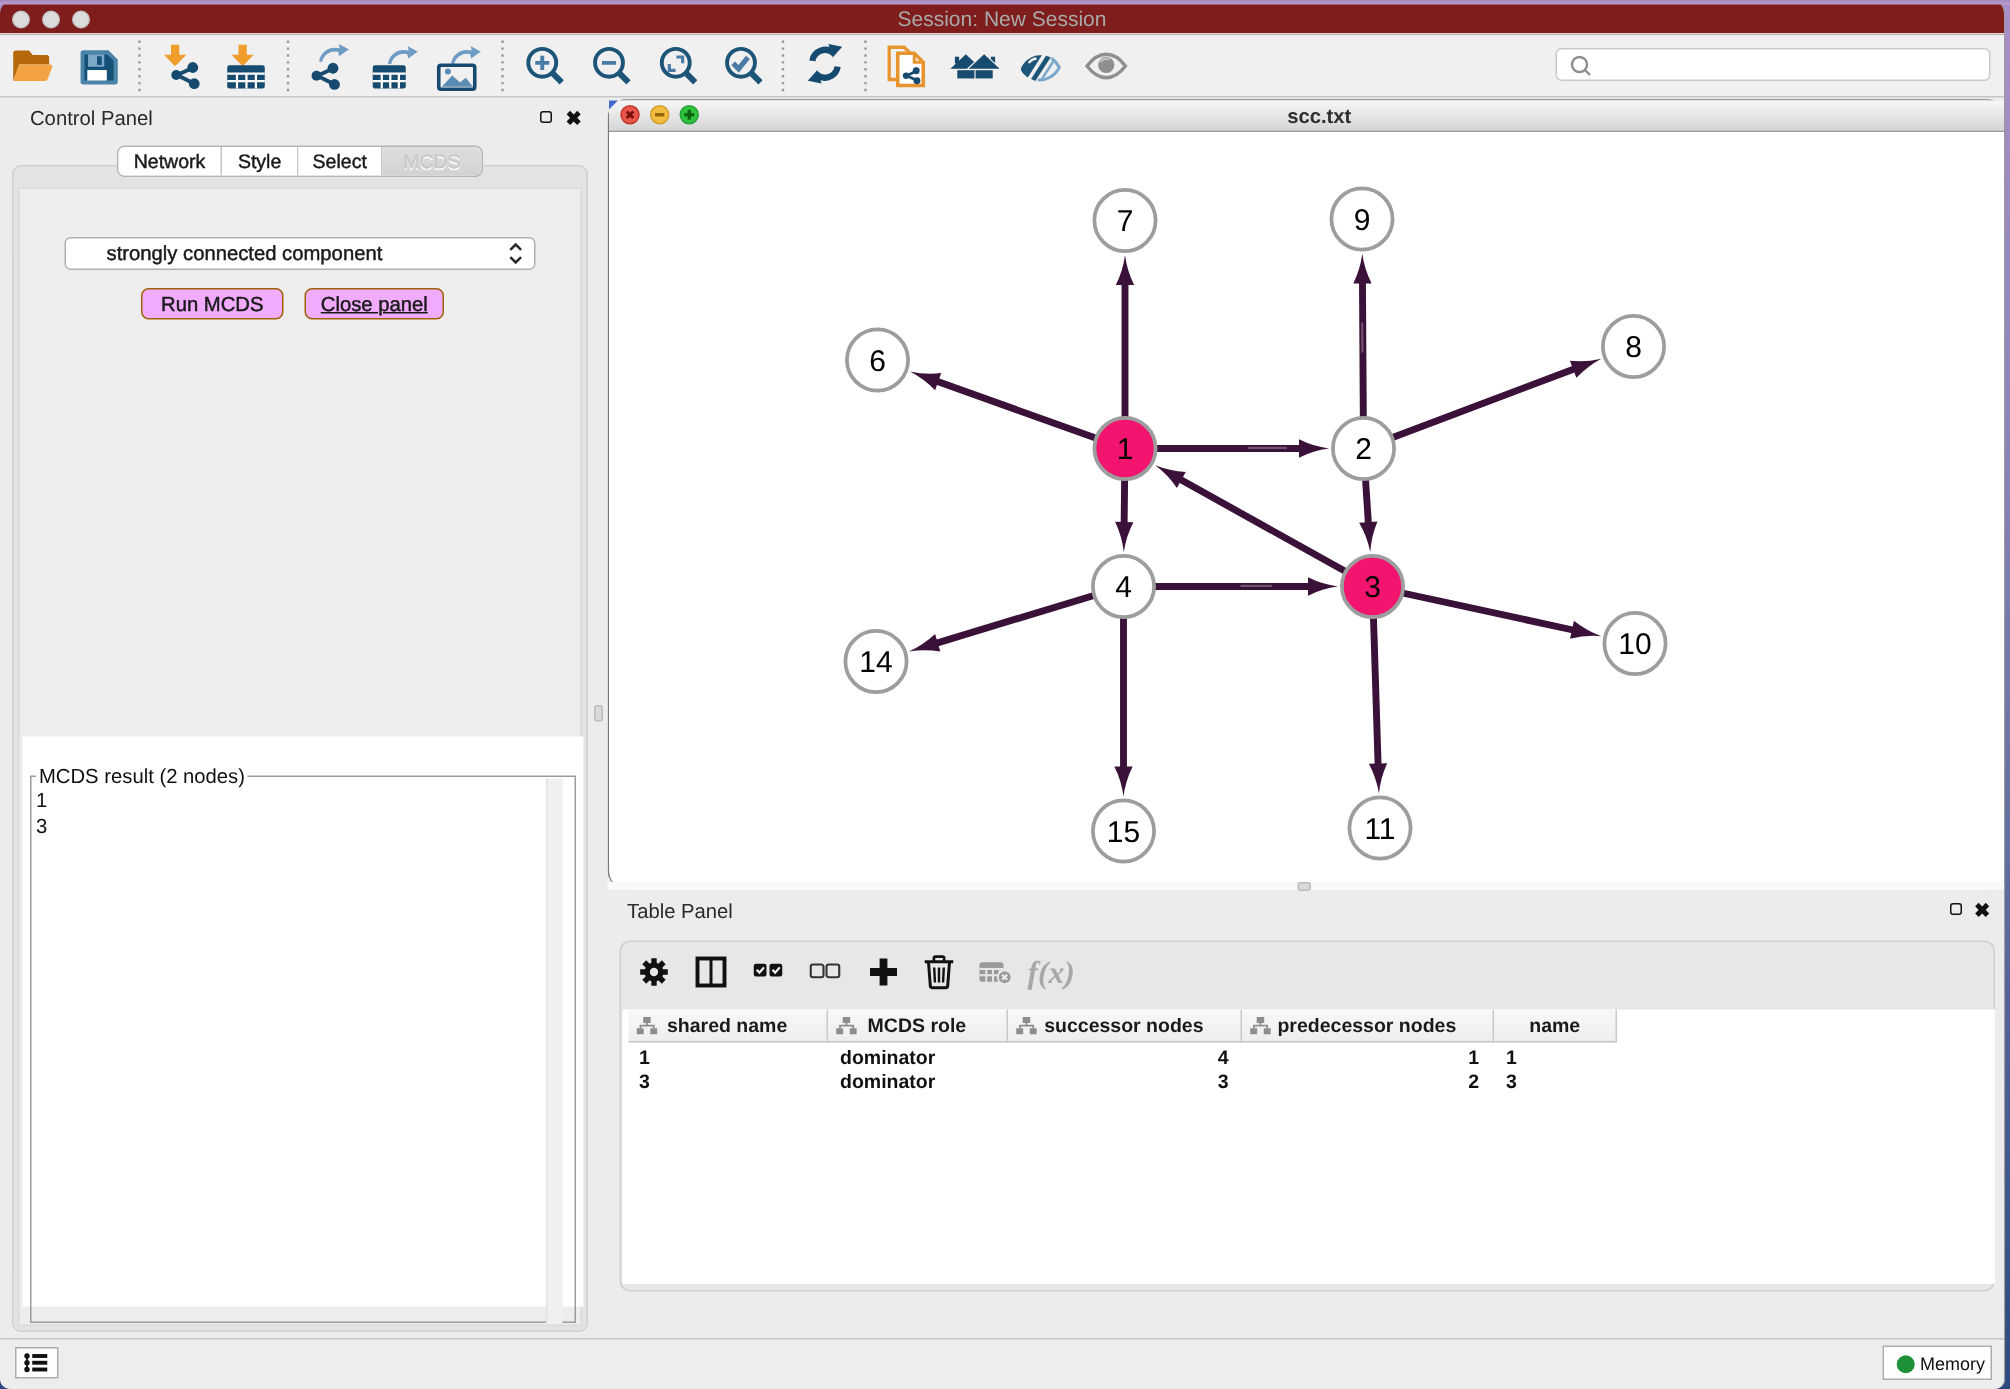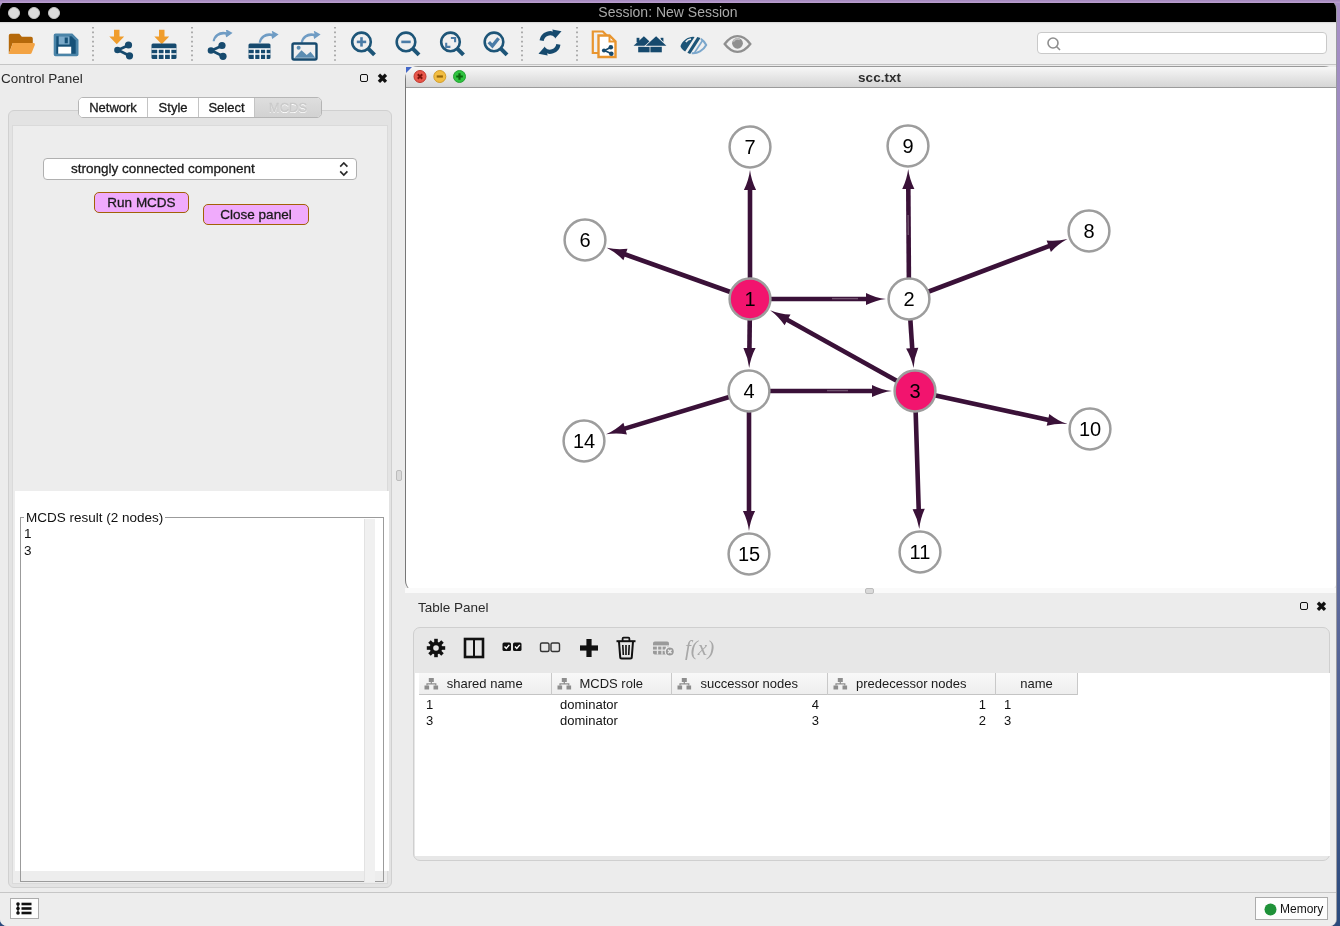"Session: New Session" #titlebar { background: #000000 -> #7f1d1d }
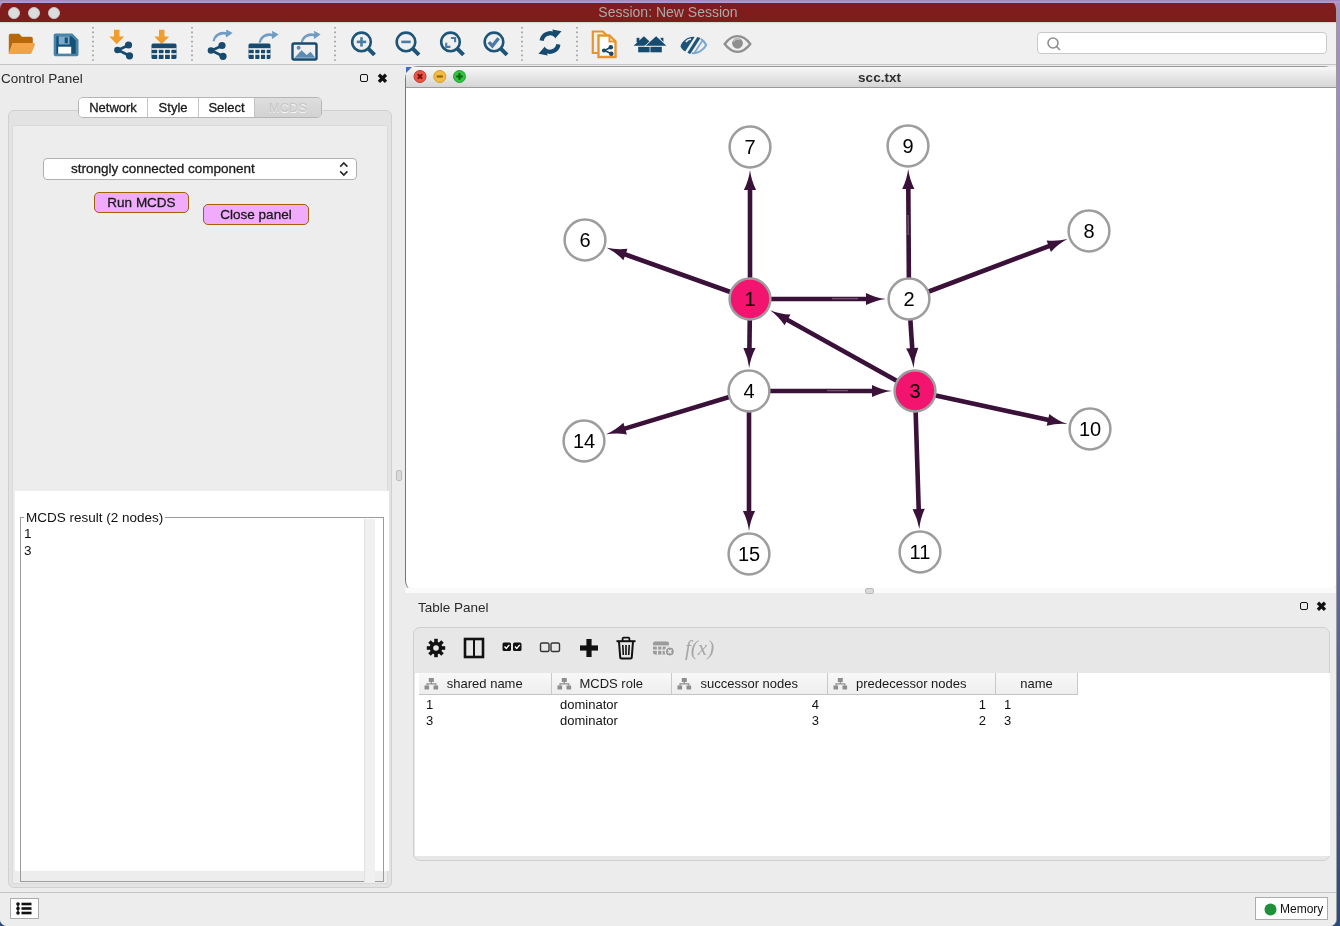"Control Panel" #cp-title { left: 1px -> 20px }
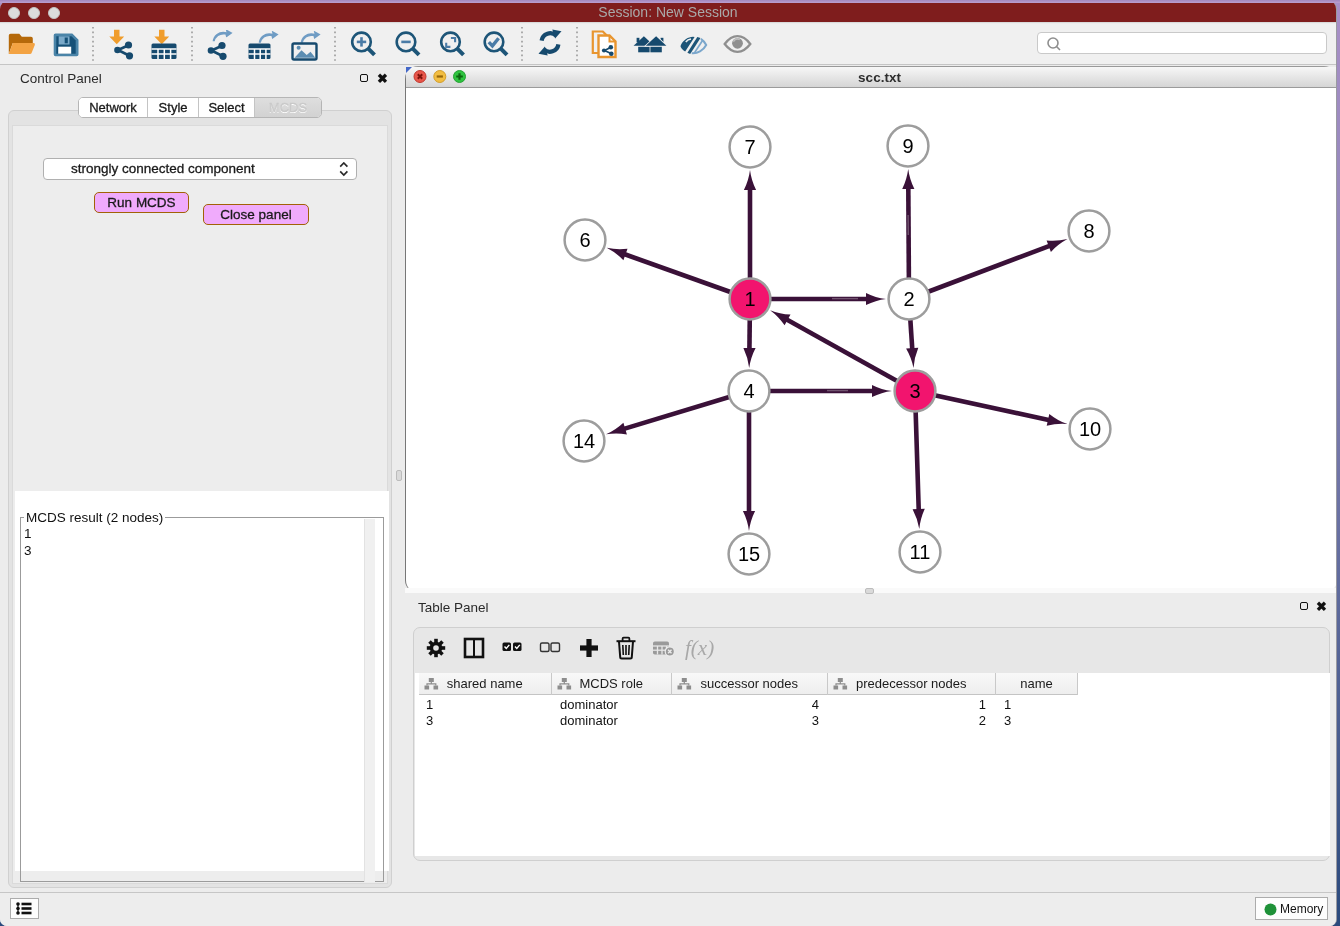"Close panel" div.btn { text-decoration: none -> underline; top: 204px -> 192px; width: 106px -> 93px }
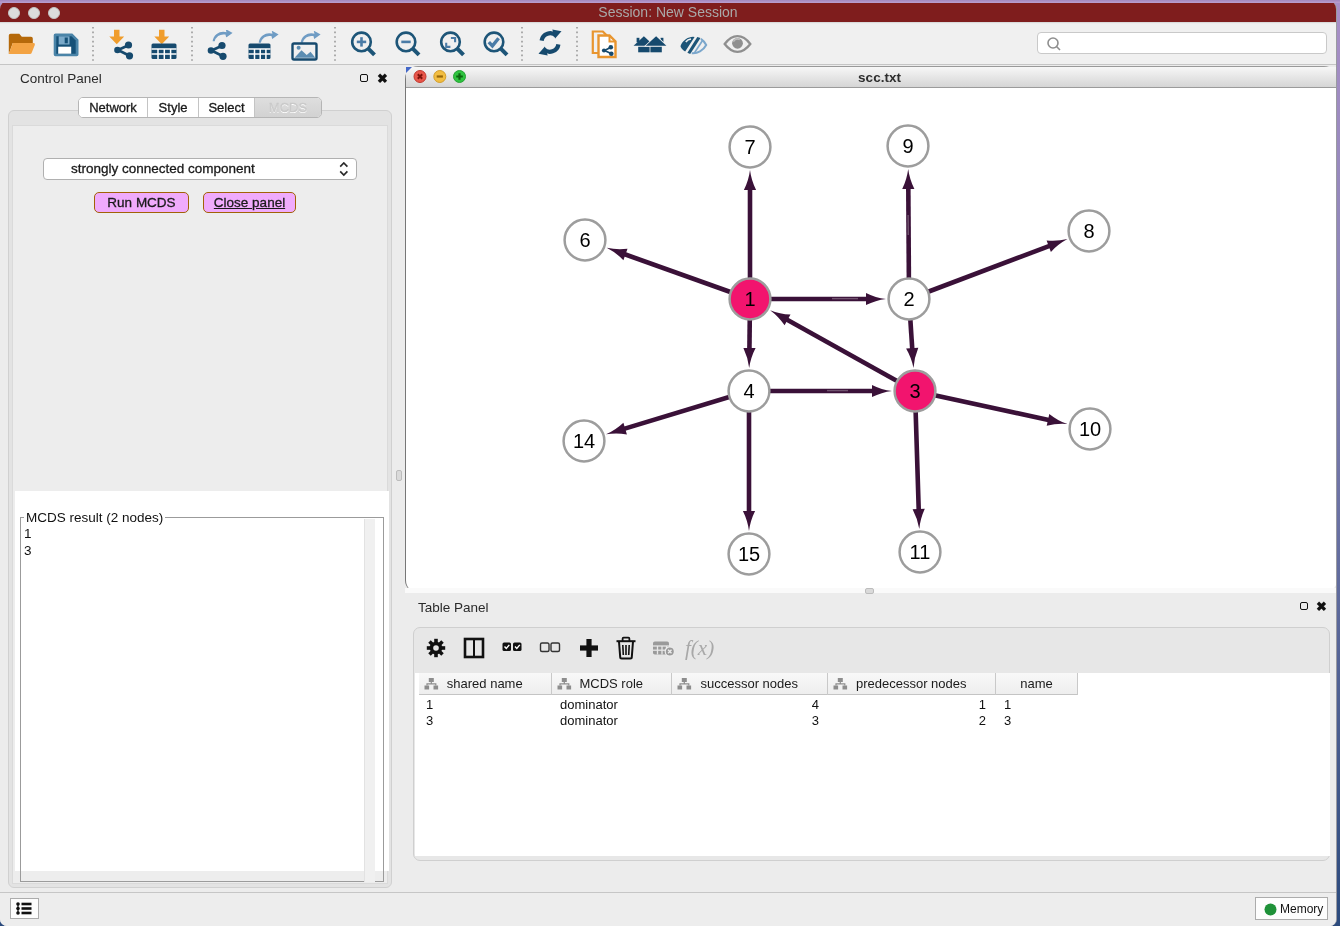"f(x)" #tp-box { font-weight: none -> bold }
